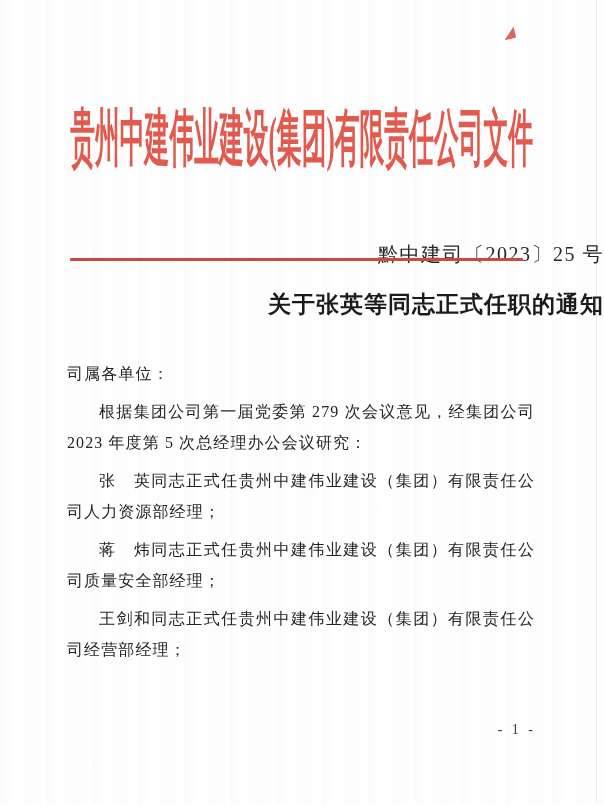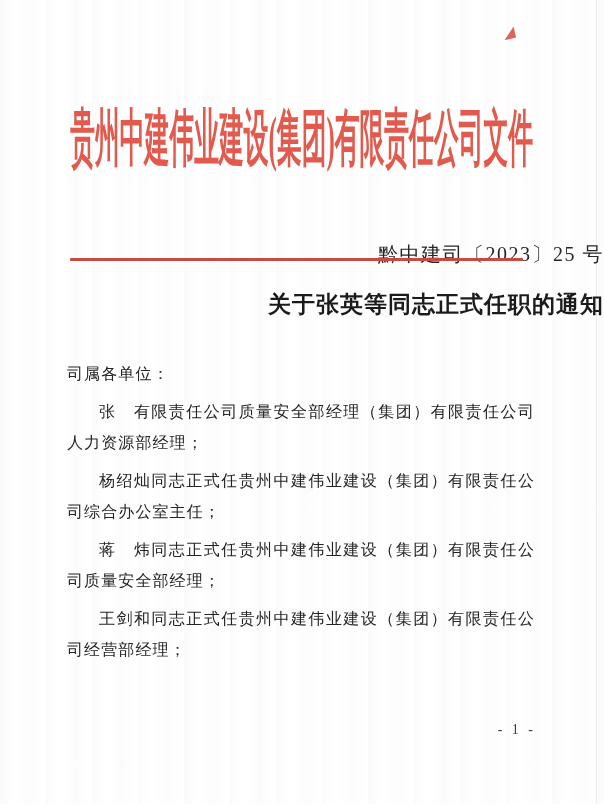"根据集团公司第一届党委第 279 次会议意见，经集团公司 2023 年度第" p { html: none -> <p>根据集团公司第一届党委第 279 次会议意见，经集团公司 2023 年度第 5 次总经理办公会议研究：</p> }
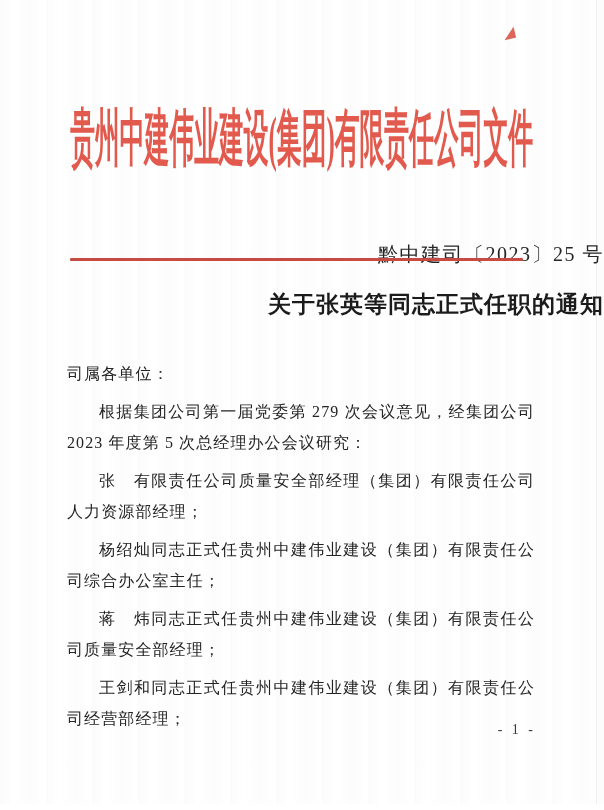"张 有限责任公司质量安全部经理（集团）有限责任公司人力资源部经理；" p { text: 有限责任公司质量安全部经理 -> 英同志正式任贵州中建伟业建设 }
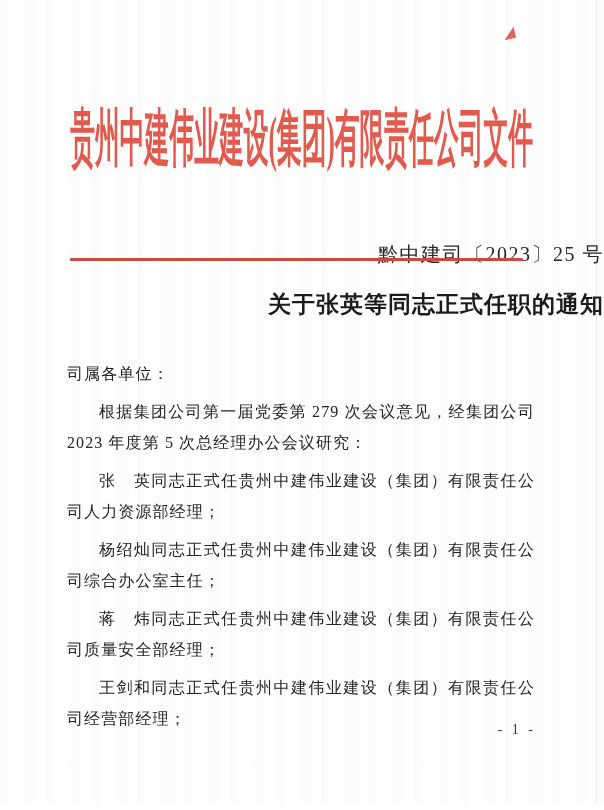"杨绍灿同志正式任贵州中建伟业建设（集团）有限责任公司综合办公室主任；" p { html: <p>杨绍灿同志正式任贵州中建伟业建设（集团）有限责任公司综合办公室主任；</p> -> none }
